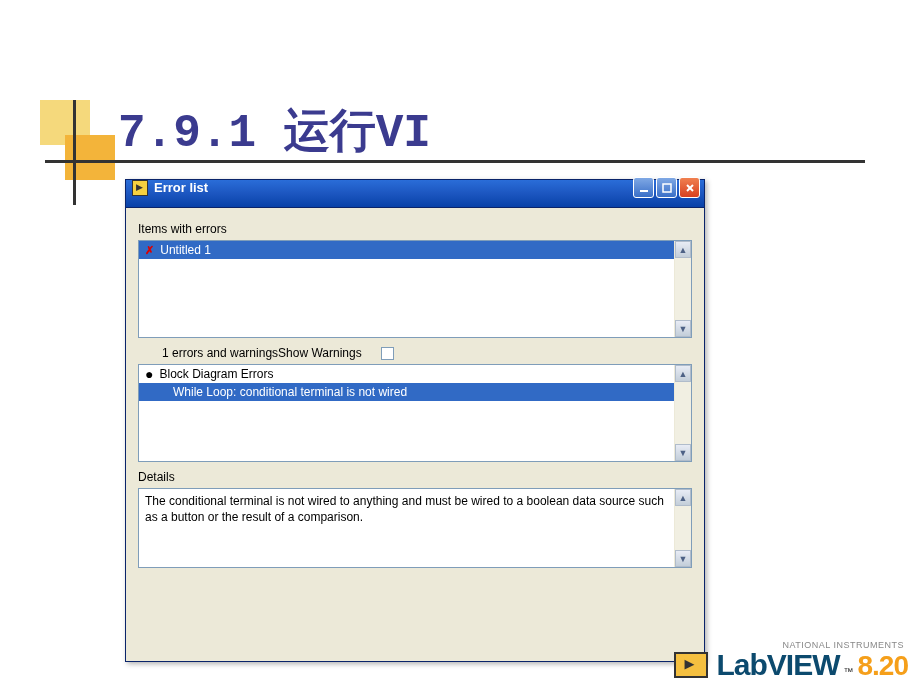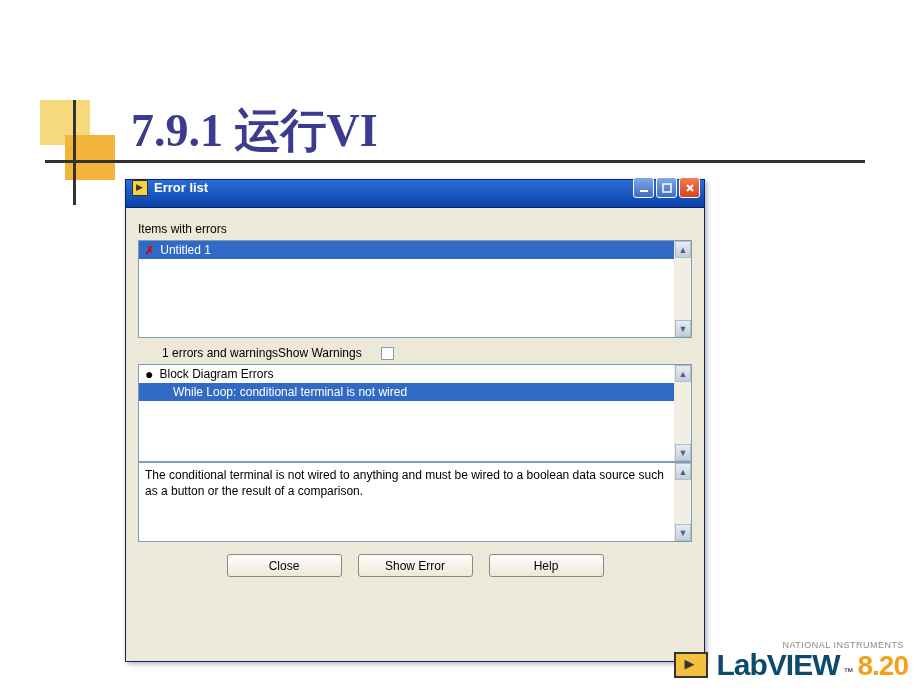"7.9.1 运行VI" .slide-title { font-family: Liberation Serif, serif -> Liberation Mono, monospace; left: 131px -> 118px }
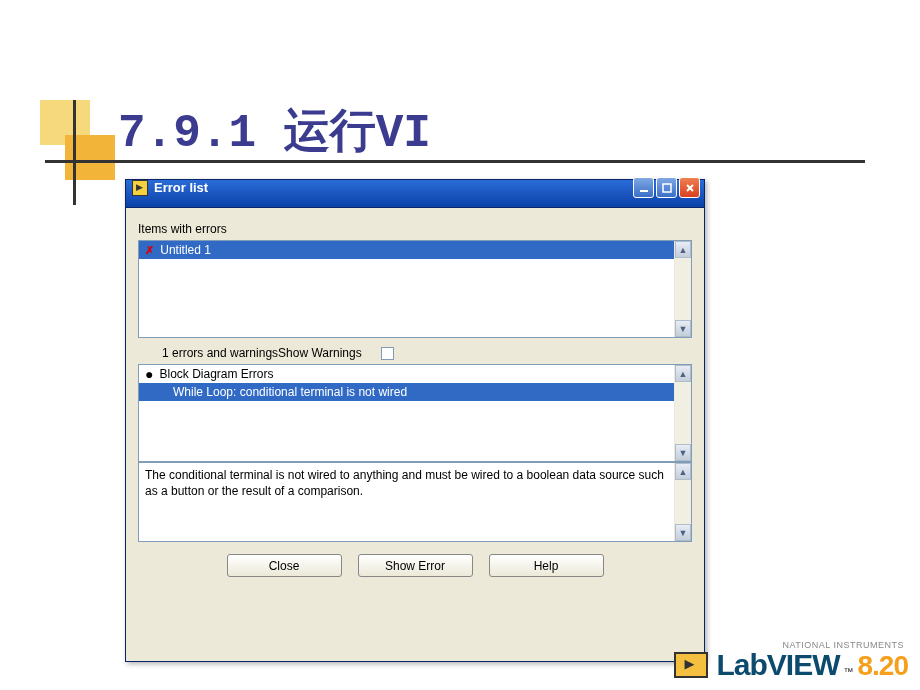"Details" div.section-label { html: none -> <div>Details</div> }
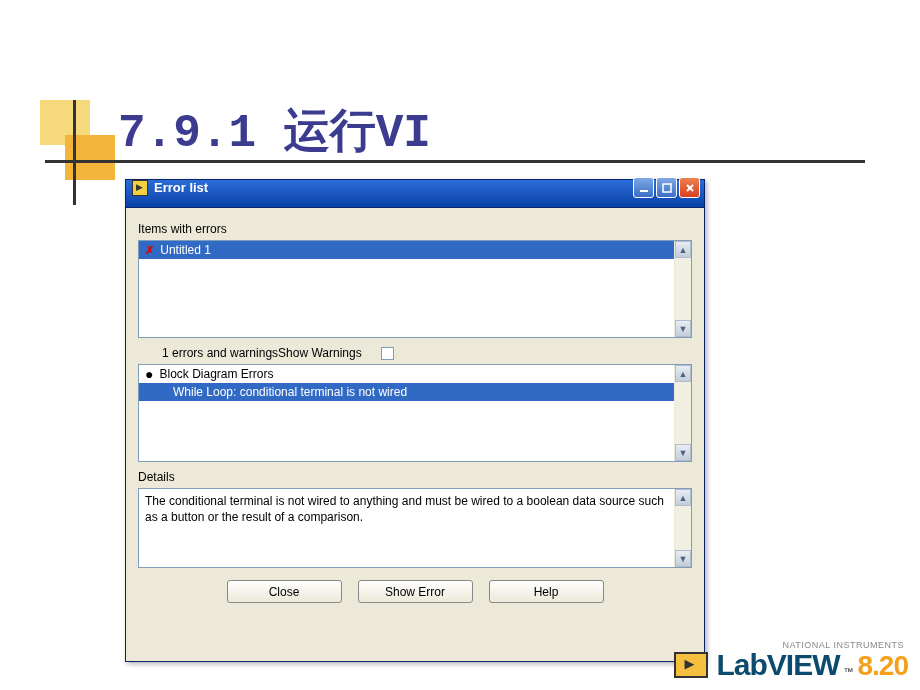"Close" div.button-row { html: <div> <div>Close</div> <div>Show Error</div> <div>Help</div> </div> -> none }
